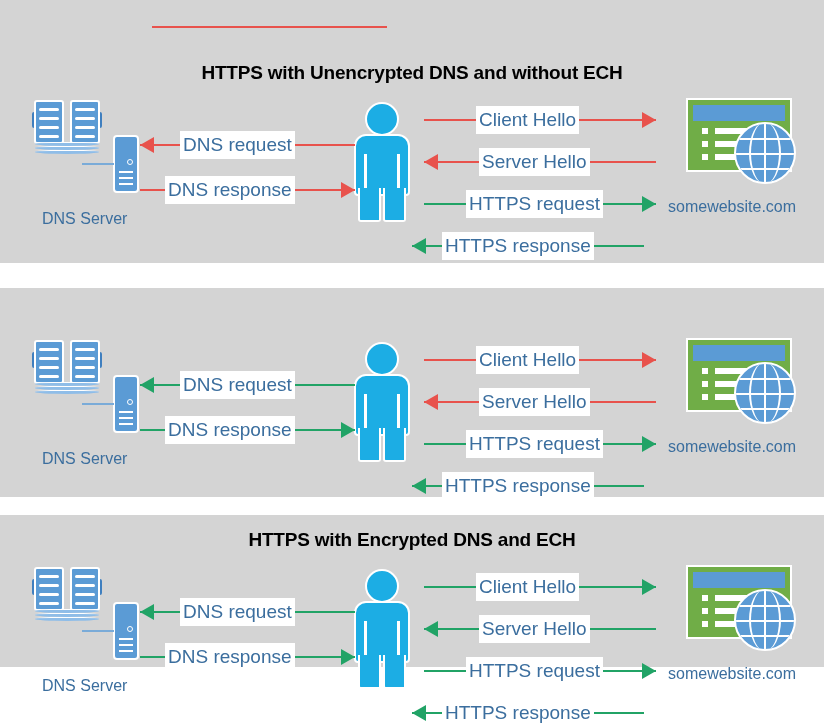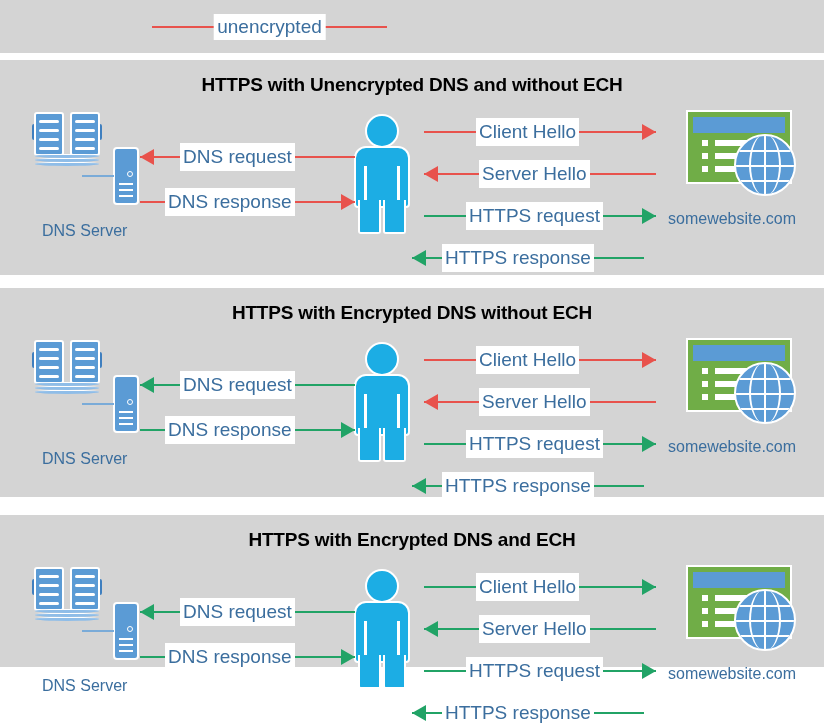"unencrypted" span.legend-label { html: <span>unencrypted</span> -> none }
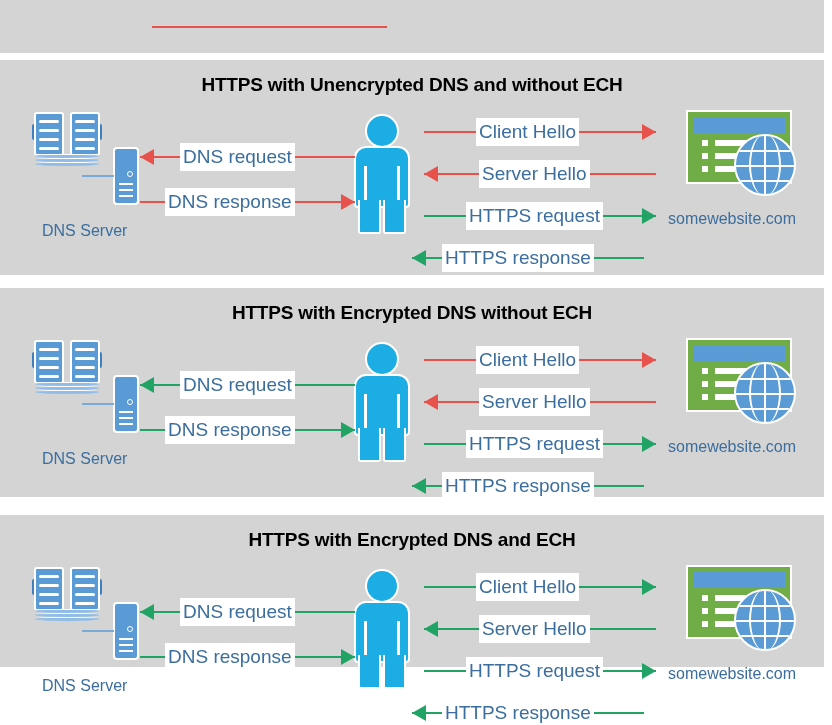"HTTPS with Unencrypted DNS and" div.panel { top: 60px -> 48px }
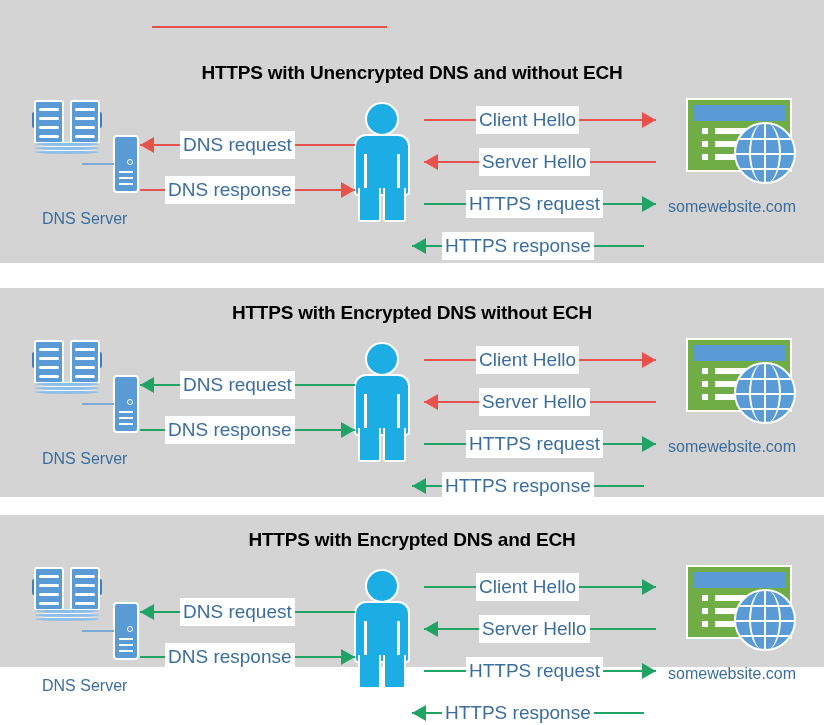"HTTPS with Encrypted DNS without" div.panel-title { html: <div>HTTPS with Encrypted DNS without ECH</div> -> none }
